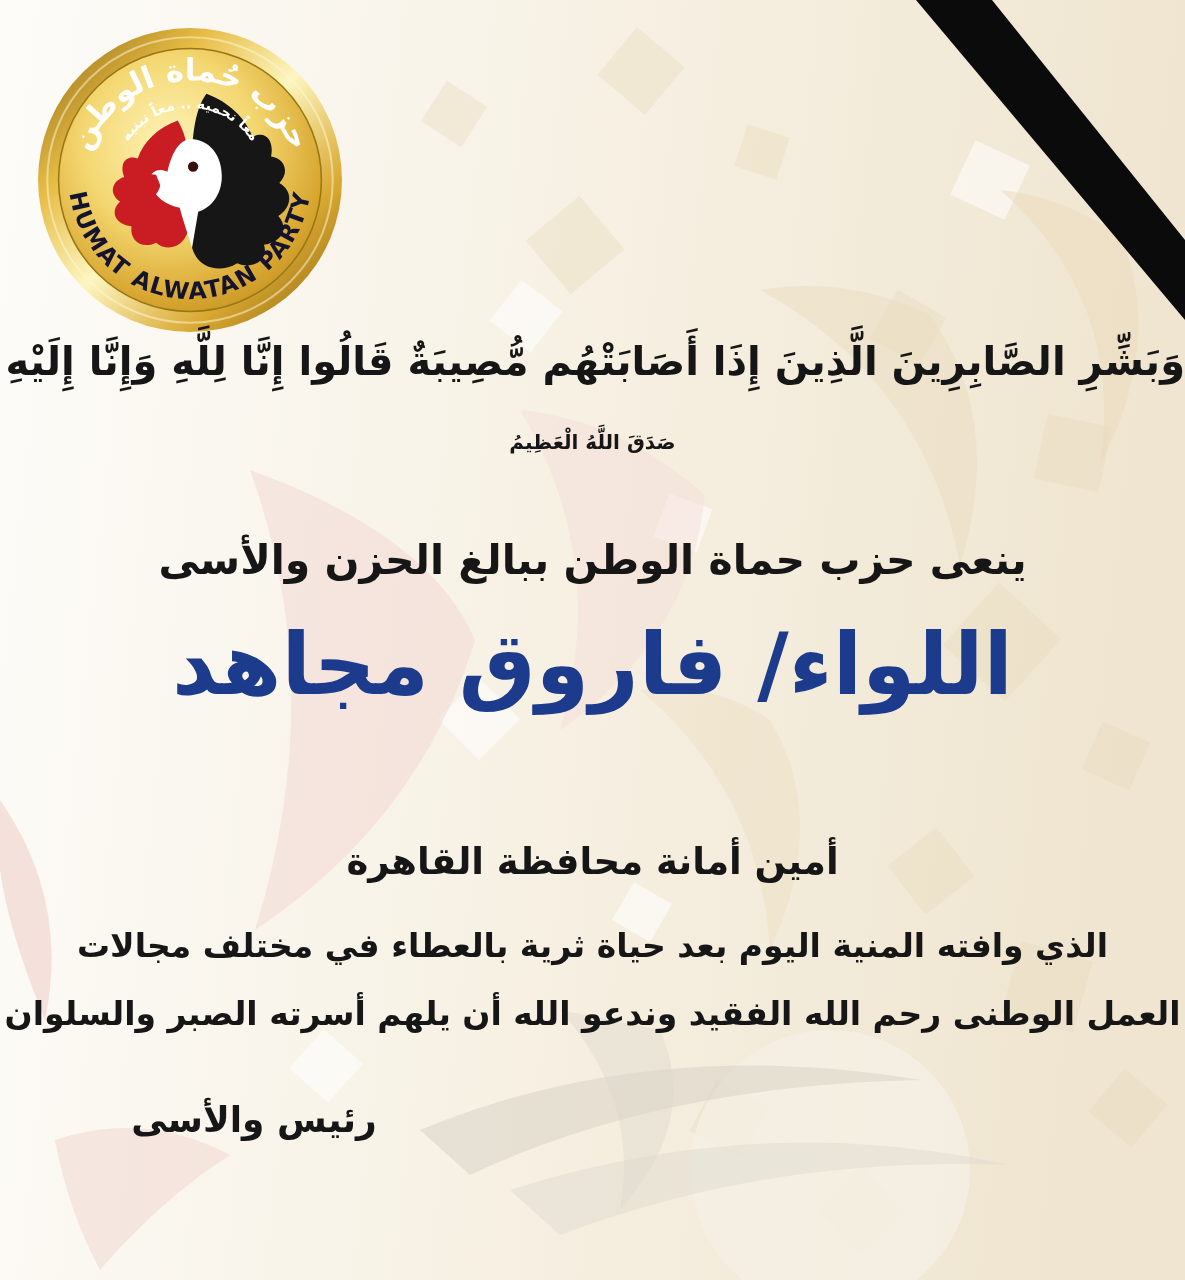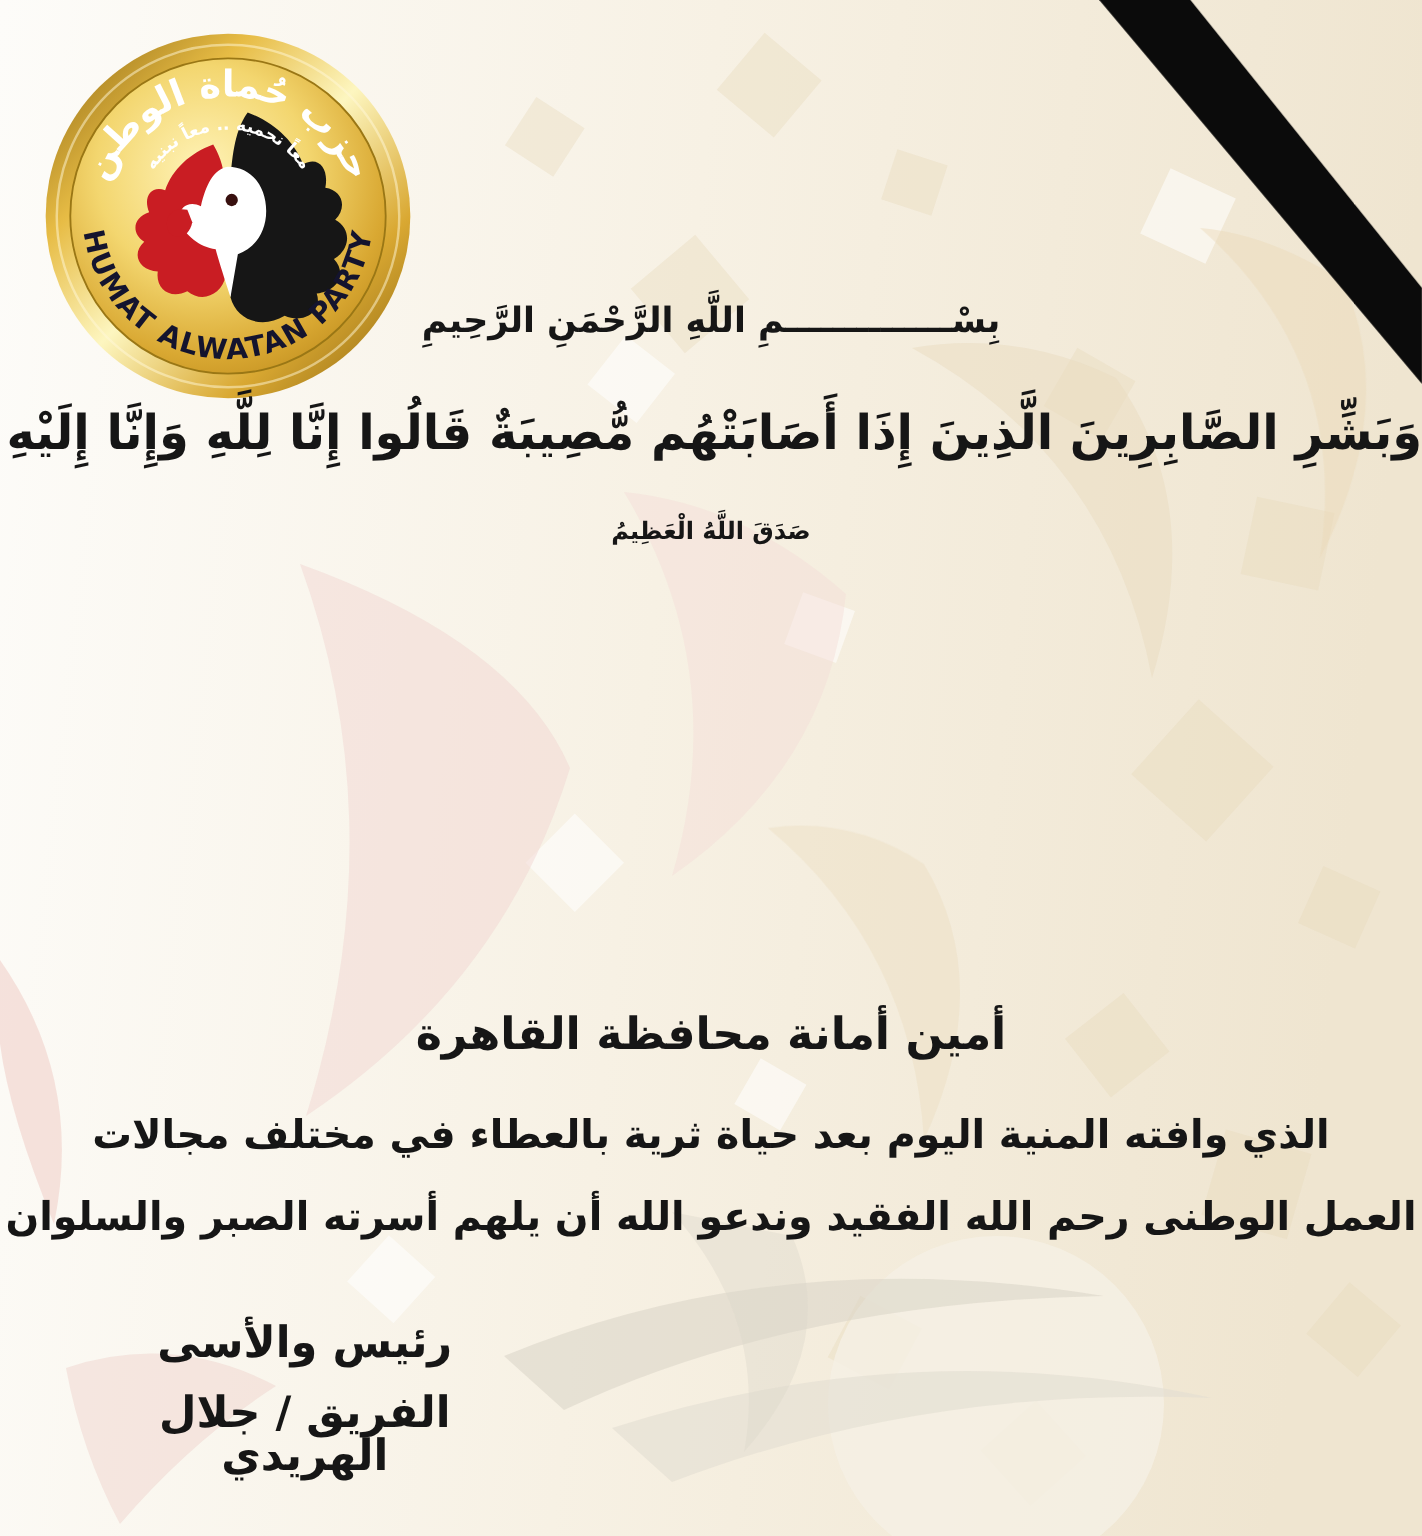"بِسْــــــــــــــمِ اللَّهِ الرَّحْمَنِ" div.center-text { html: <div>بِسْــــــــــــــمِ اللَّهِ الرَّحْمَنِ الرَّحِيمِ</div> -> none }
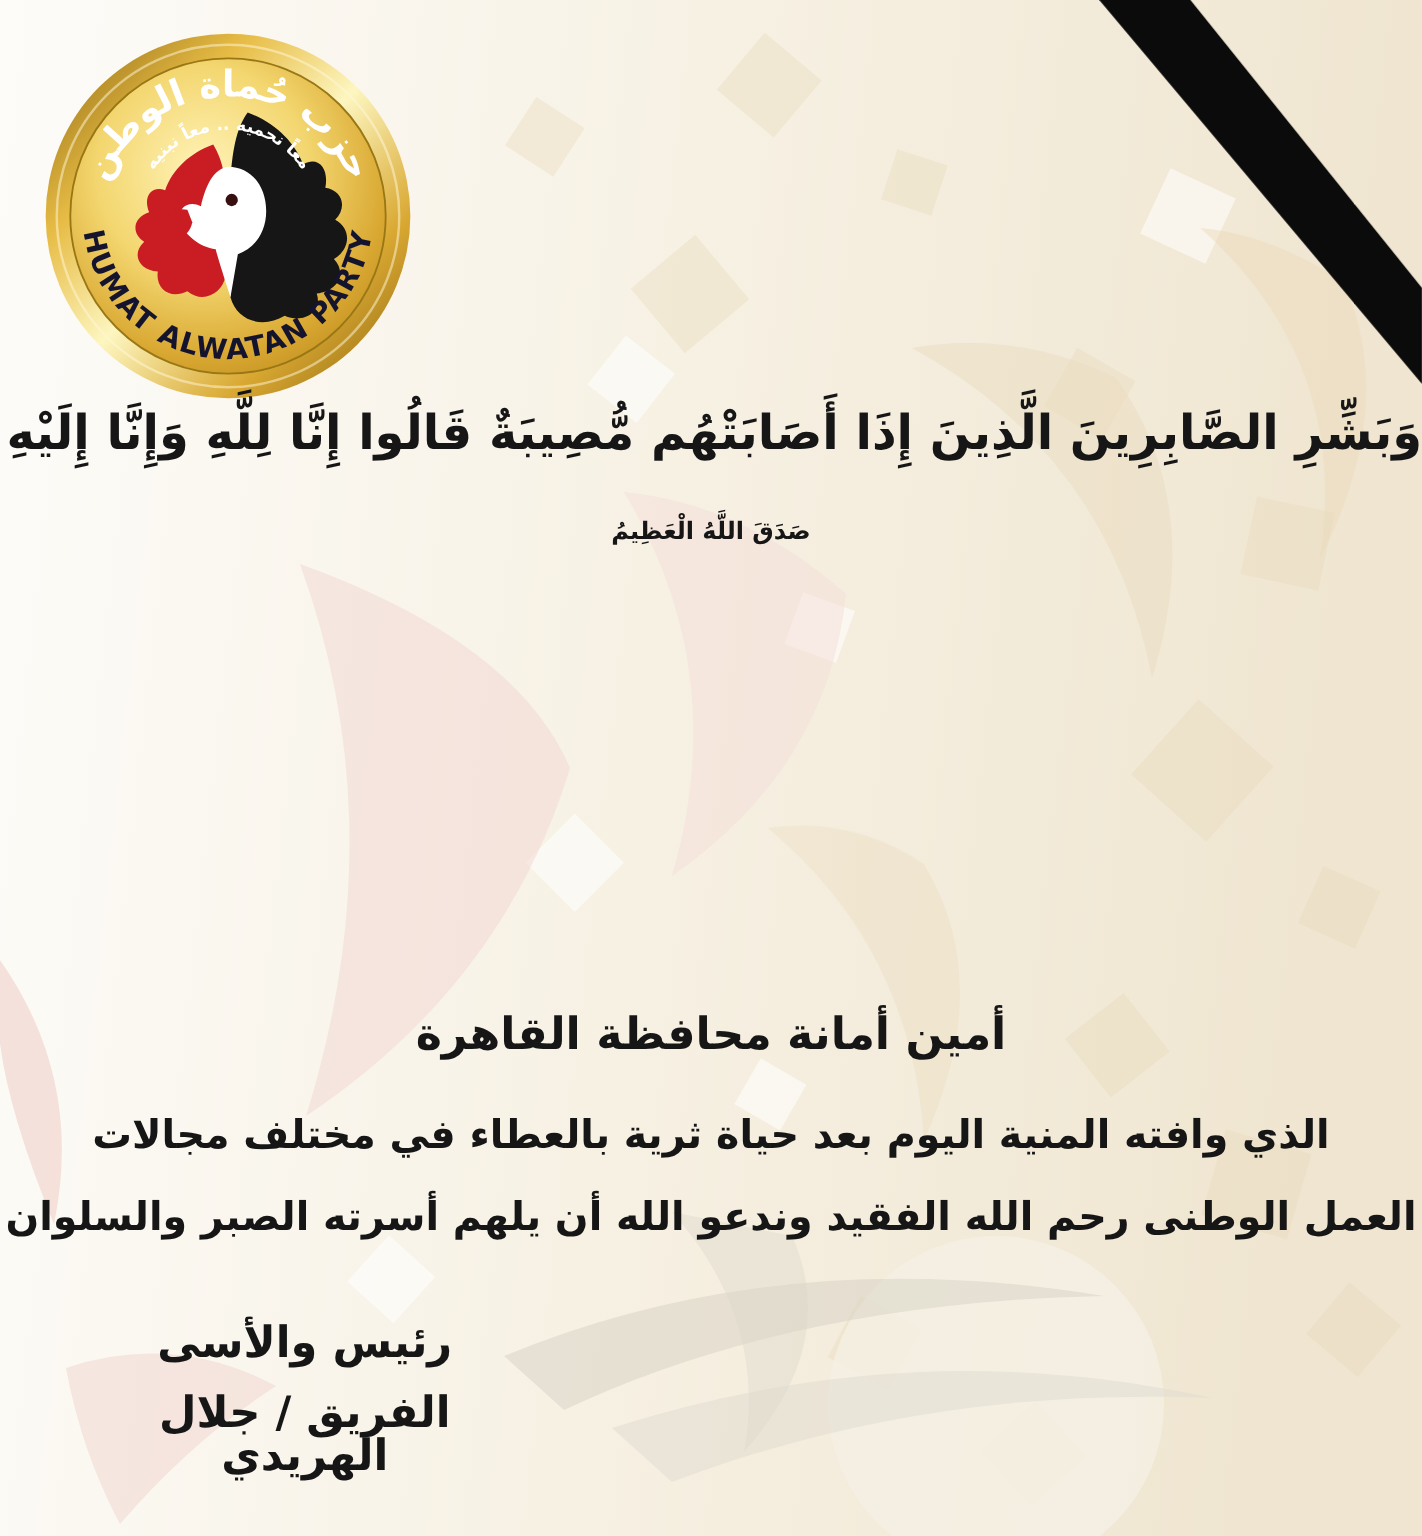"ينعى حزب حماة الوطن ببالغ" div.center-text { html: none -> <div>ينعى حزب حماة الوطن ببالغ الحزن والأسى</div> }
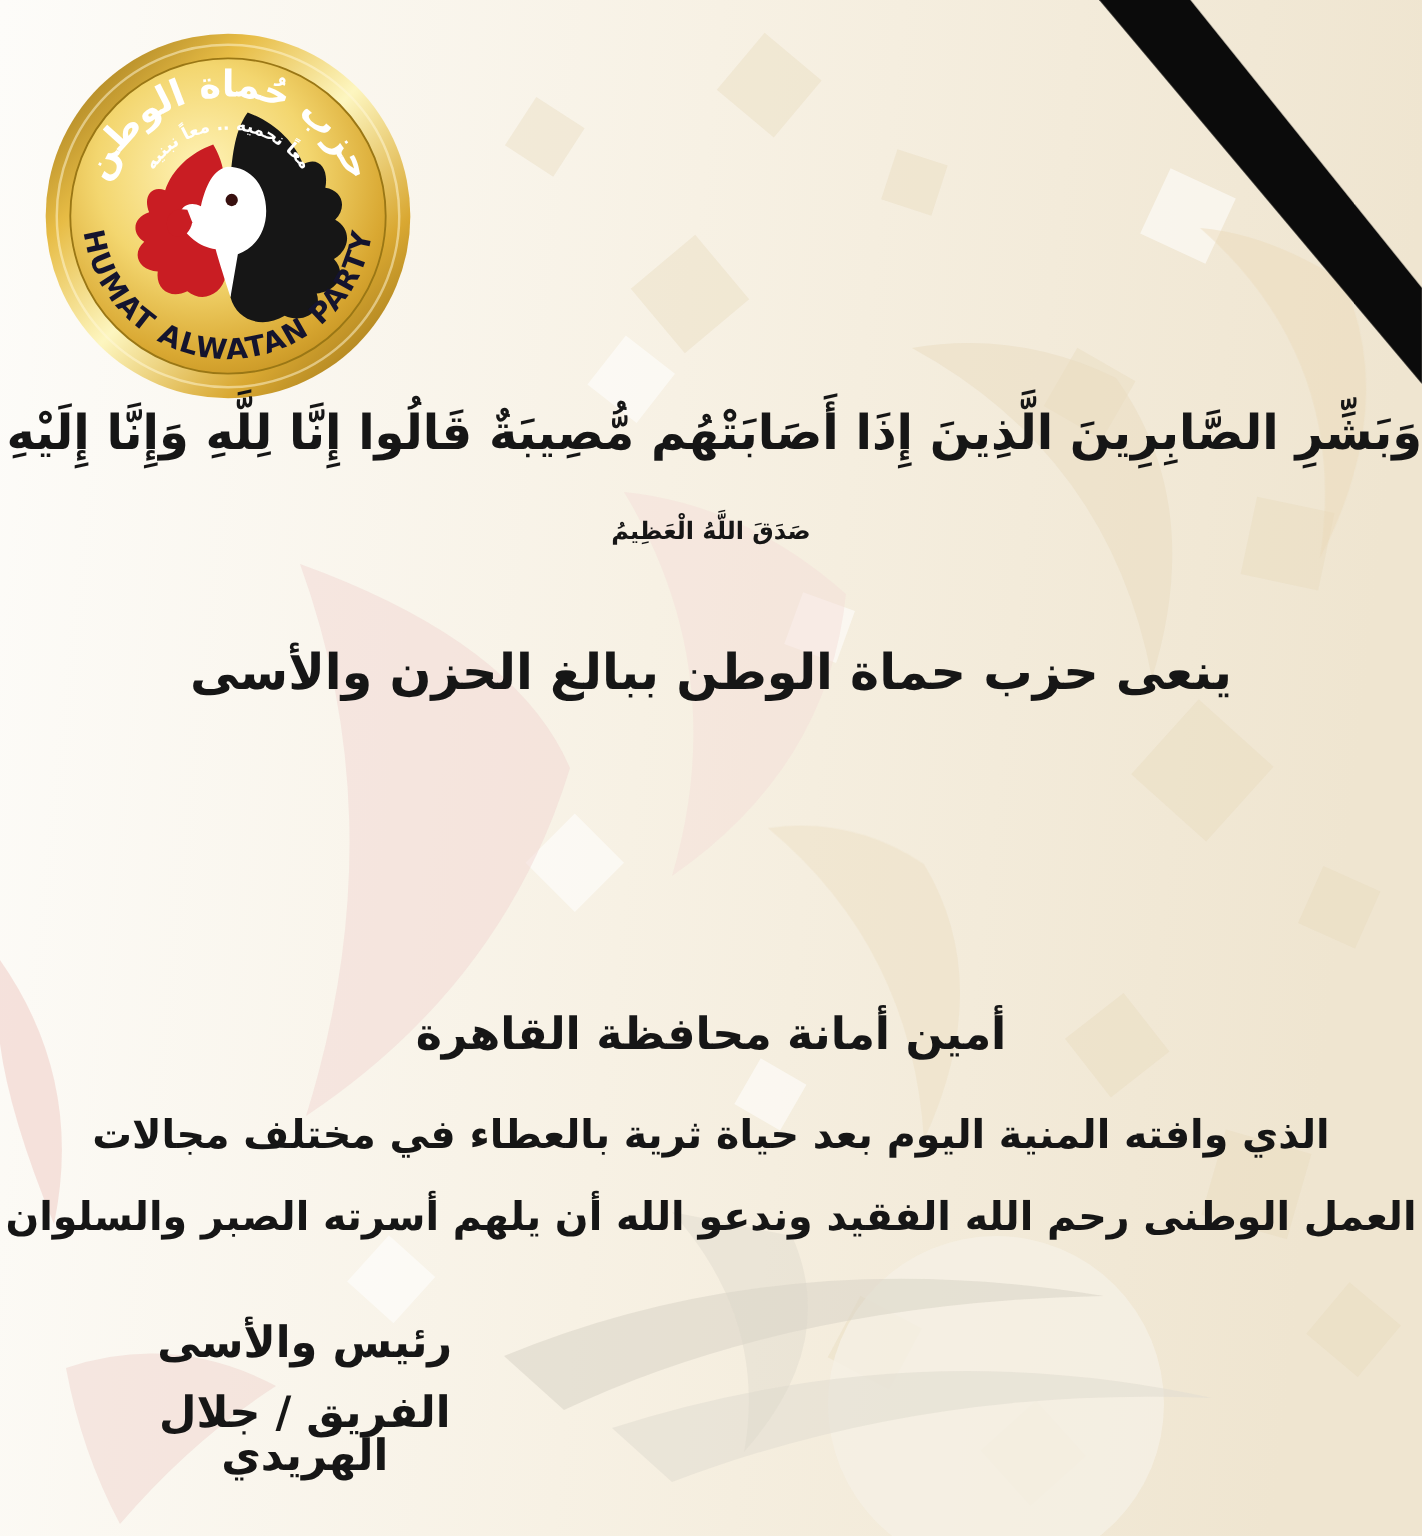"اللواء/ فاروق مجاهد" div.center-text { html: none -> <div>اللواء/ فاروق مجاهد</div> }
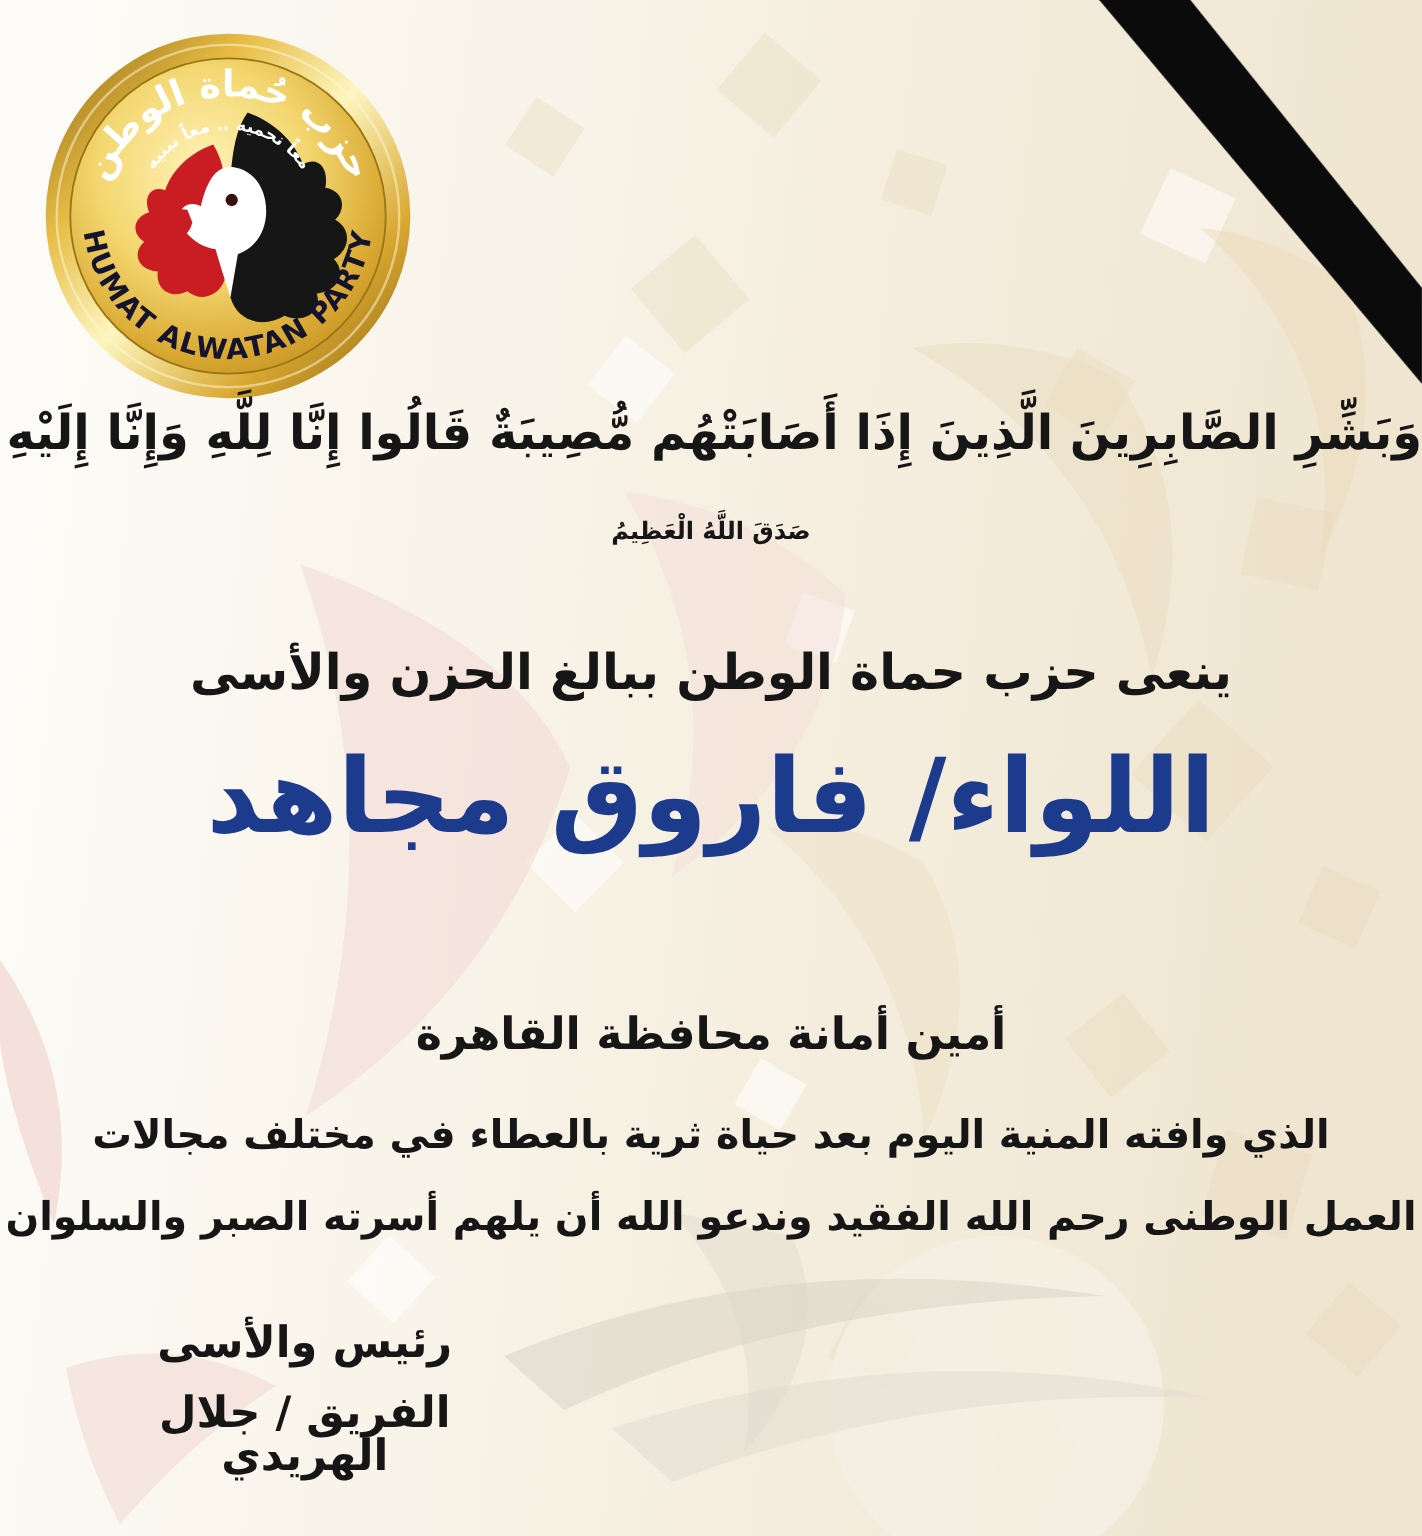"الفريق / جلال الهريدي" div.sig-name { html: <div>الفريق / جلال الهريدي</div> -> none }
